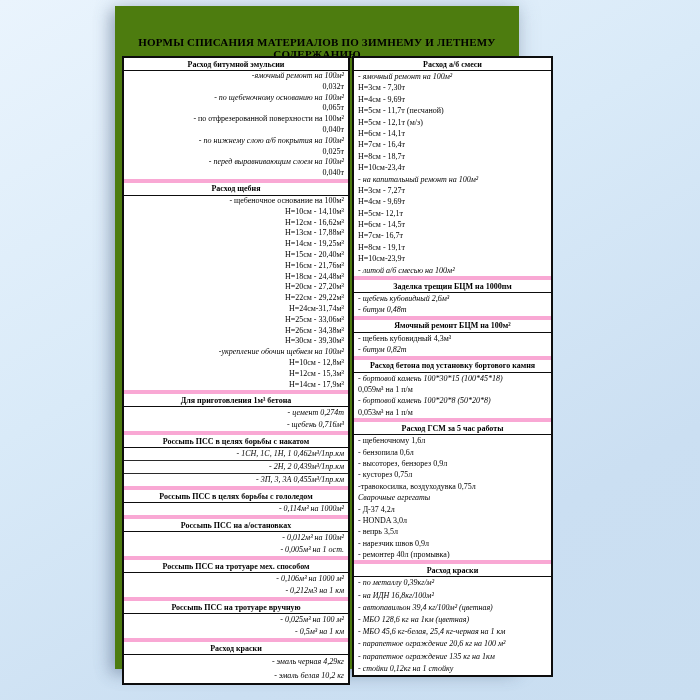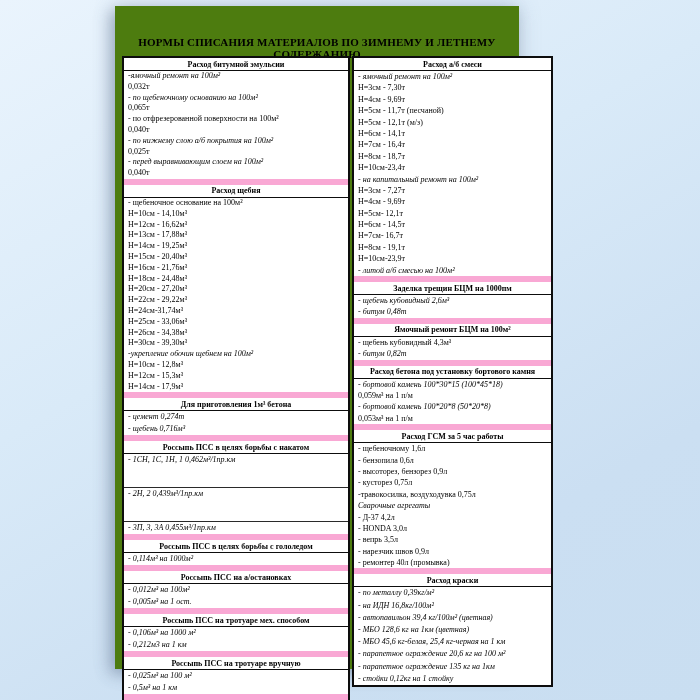"-ямочный ремонт на 100м²" .left .section .row { text-align: none -> right }
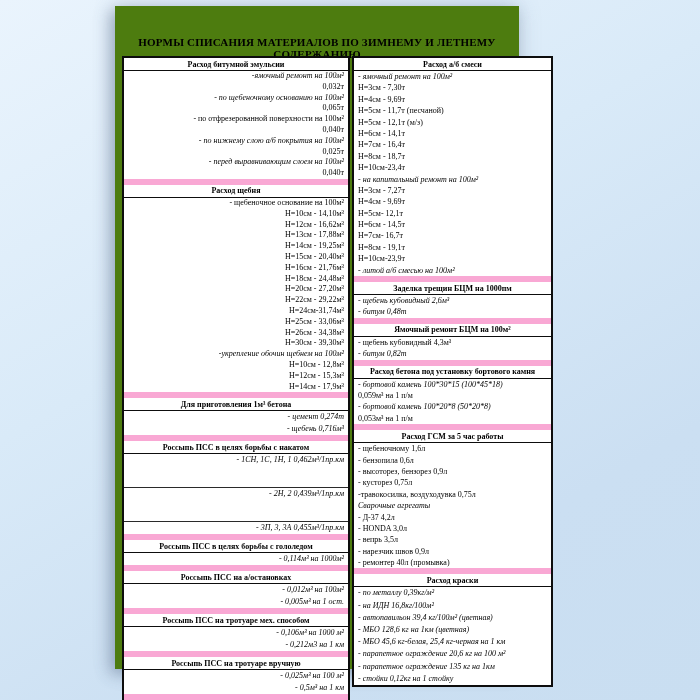"Расход щебня" .sec-header { border-top: 6px solid #f9a8d4 -> 4px solid #f9a8d4 }
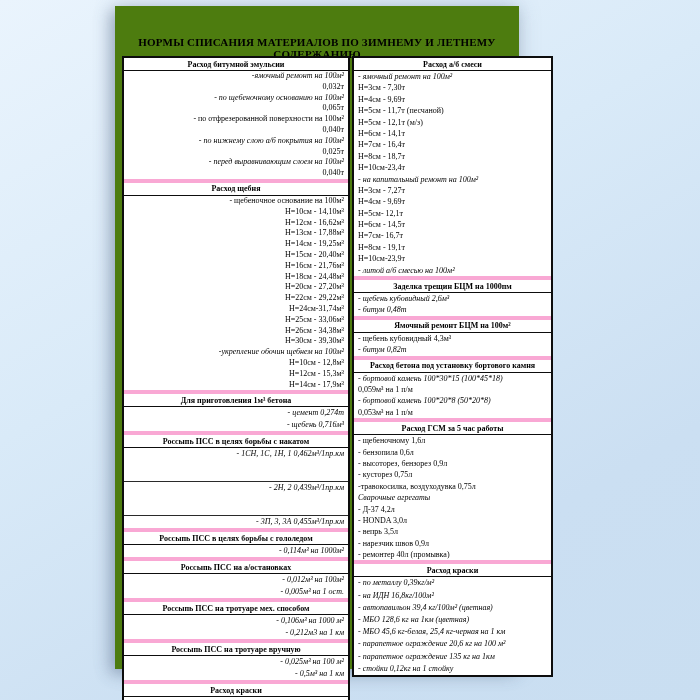"- 2Н, 2 0,439м³/1пр.км" .left .section:nth-child(4) .row + .row { margin-top: 21px -> none }
